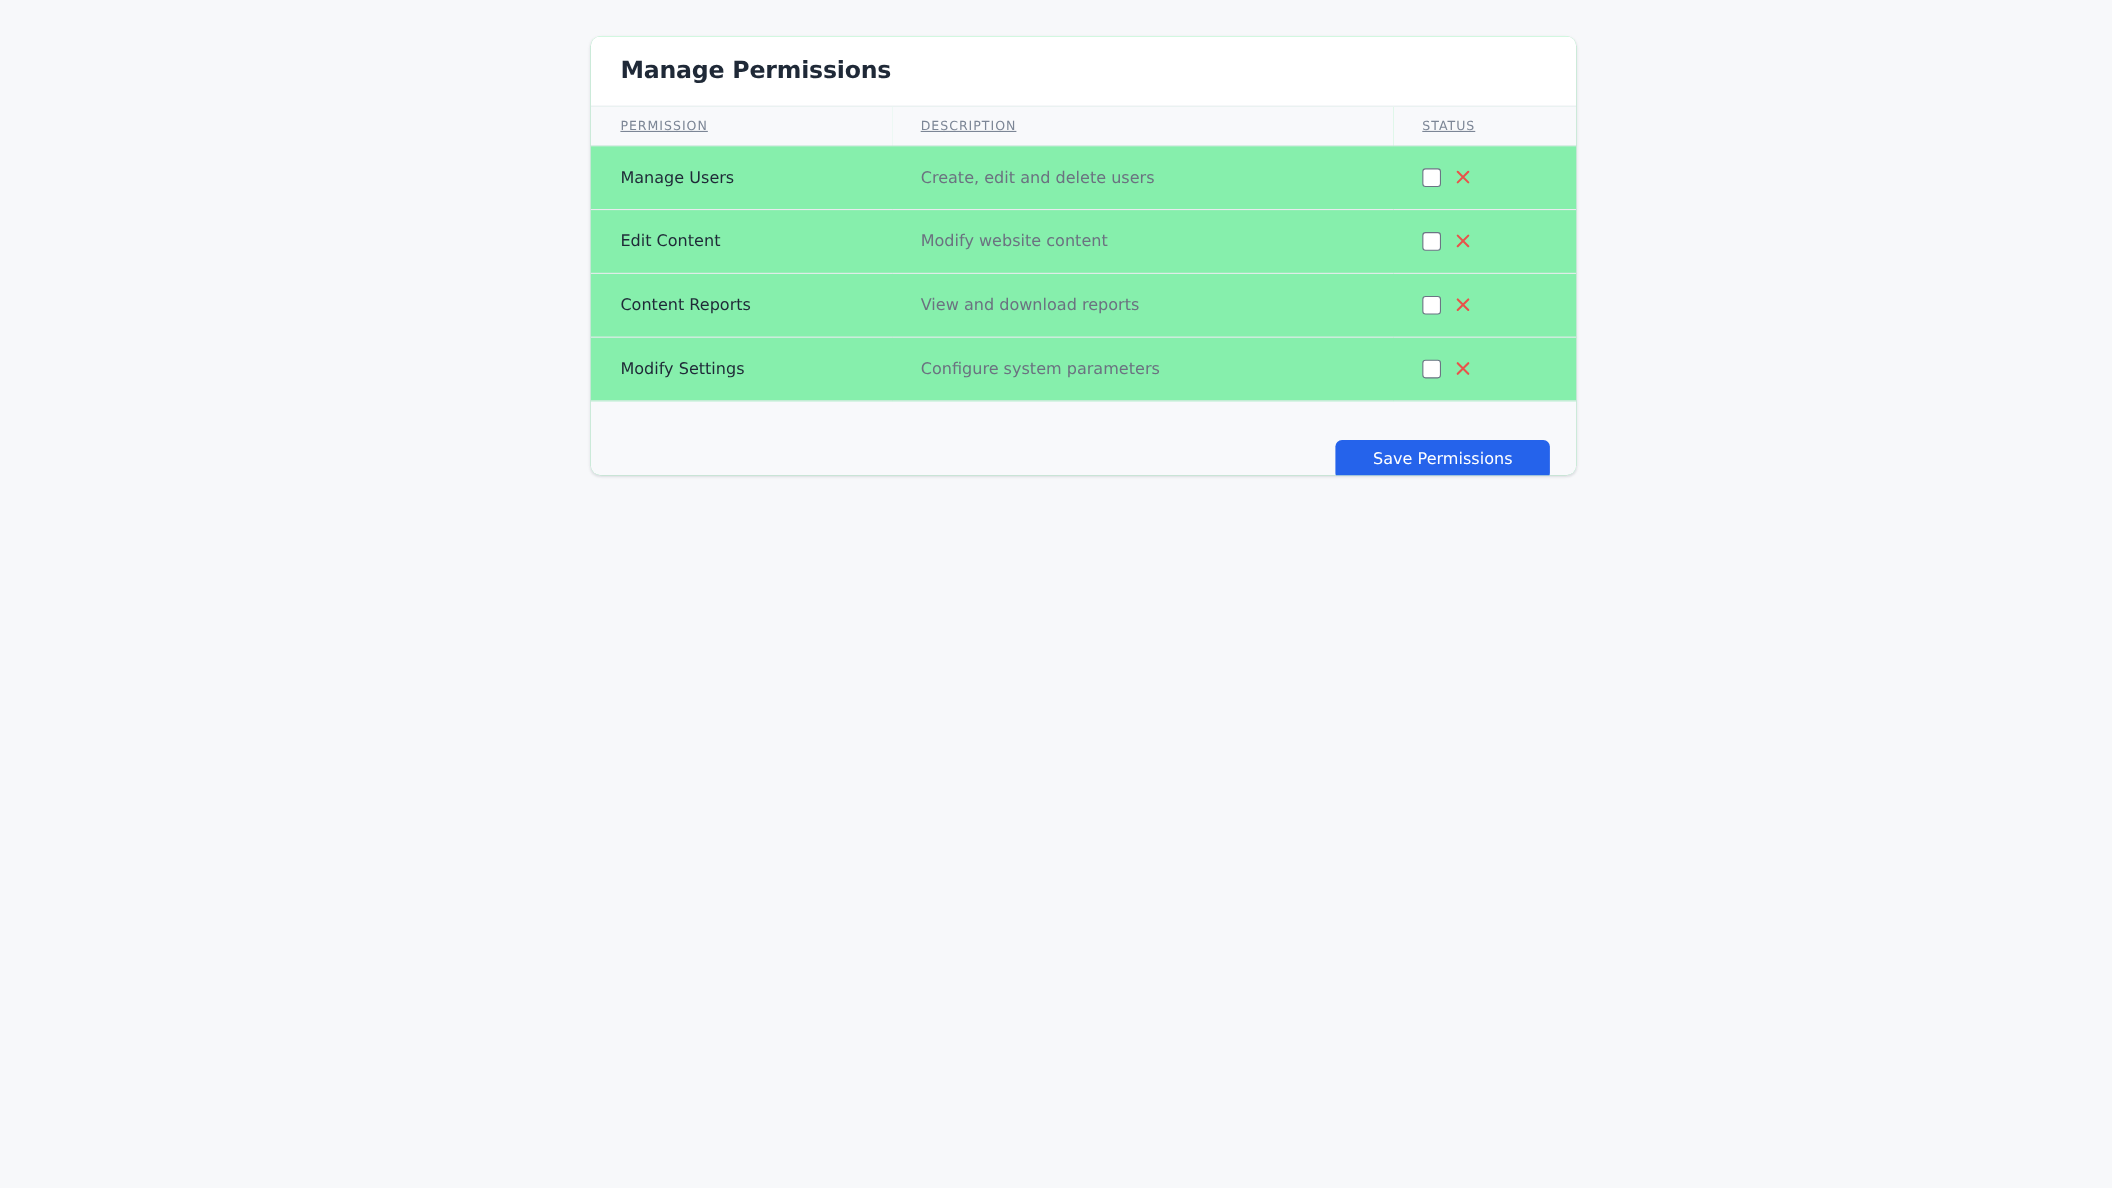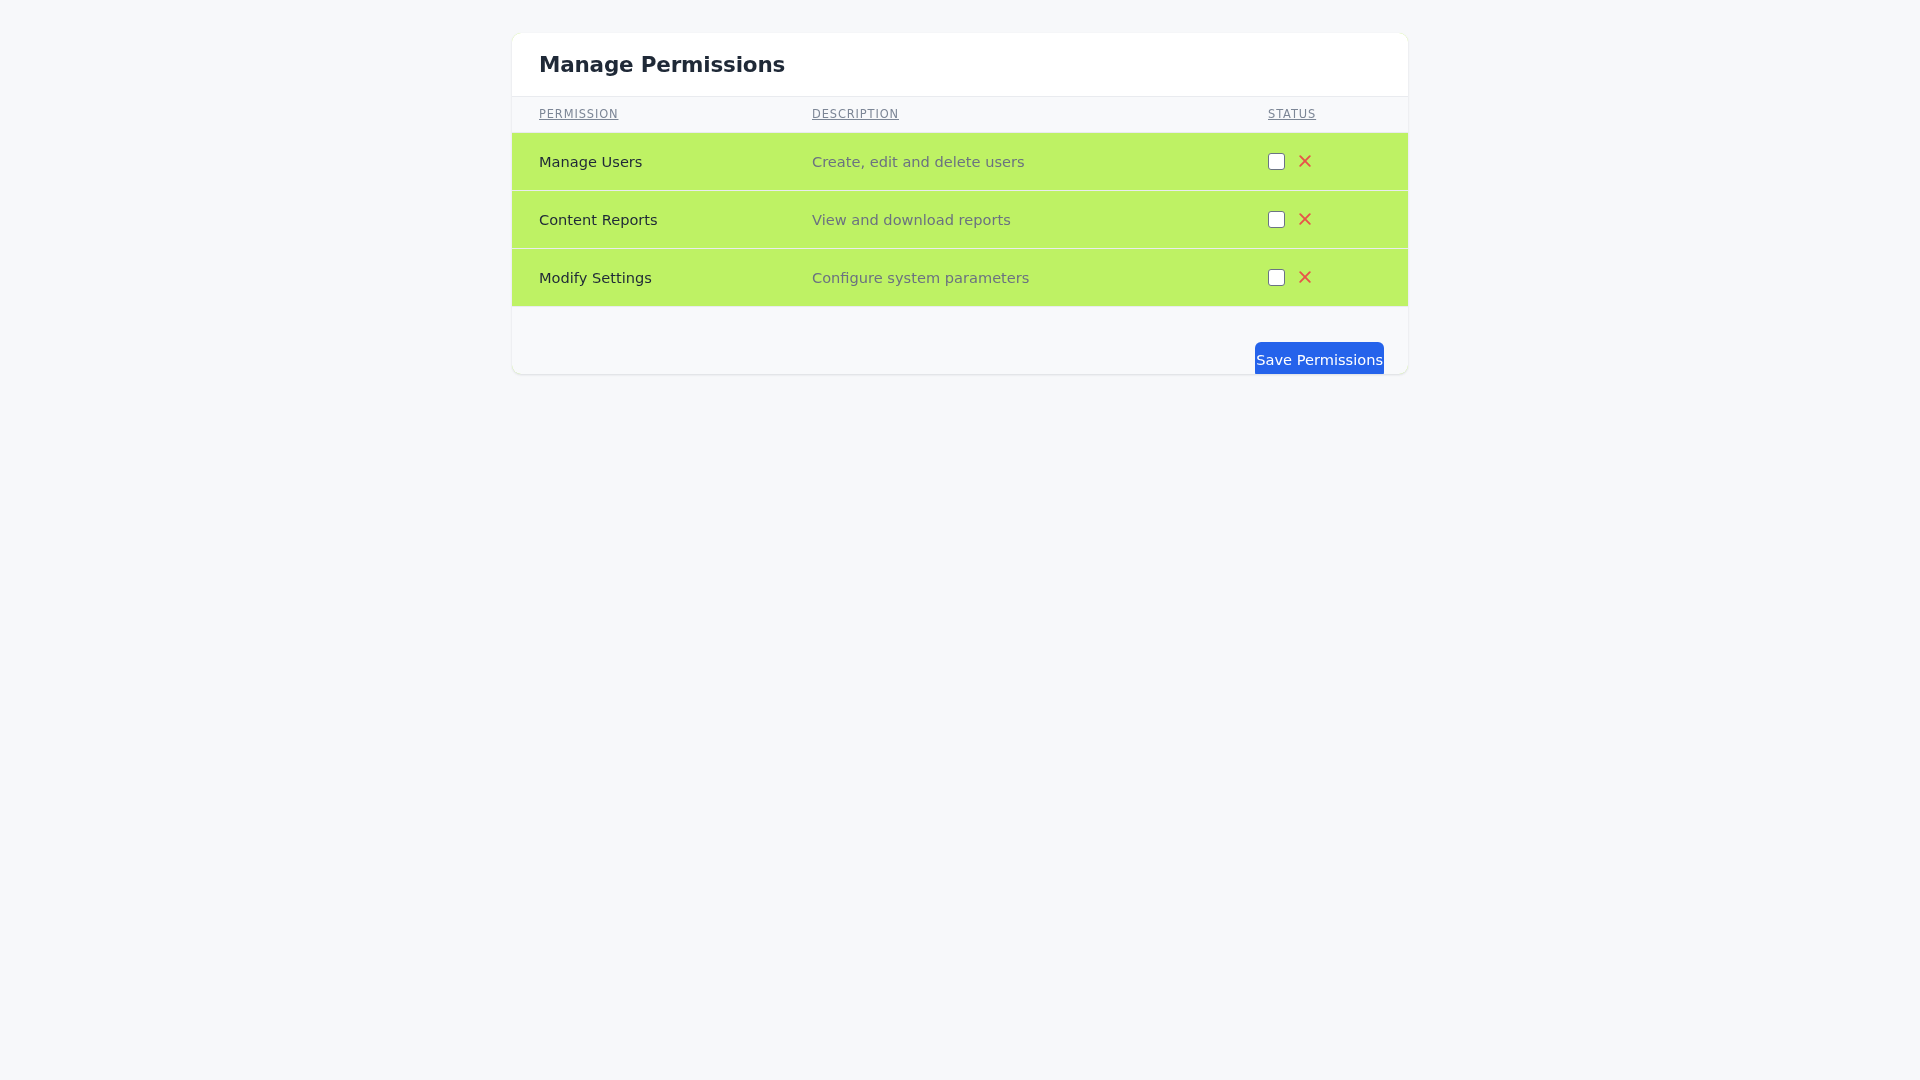"Manage Permissions" .card { background: #bef264 -> #86efac; left: 512px -> 537px }
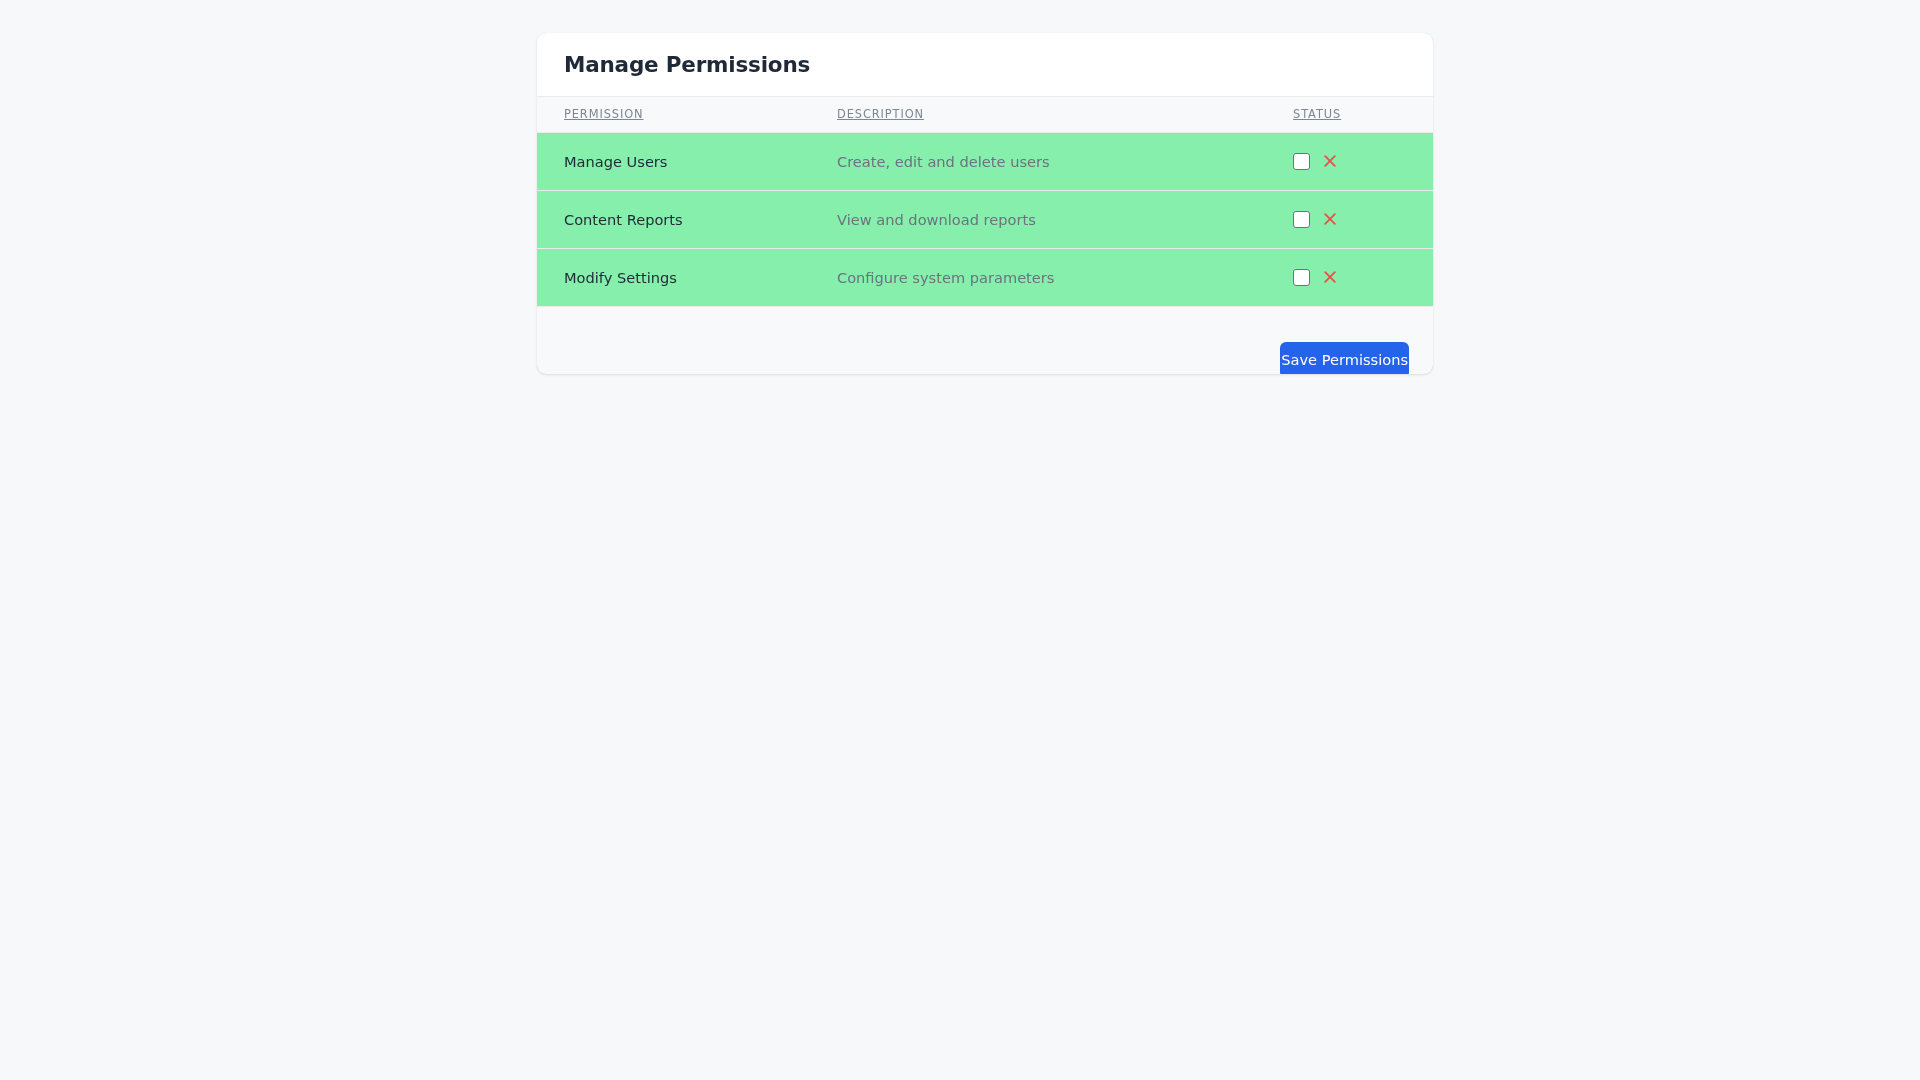"Edit Content" tr { html: none -> <tr> <td>Edit Content</td> <td>Modify website content</td> <td> <div> <span></span> <span> <svg> <path></path> </svg> </span> </div> </td> </tr> }
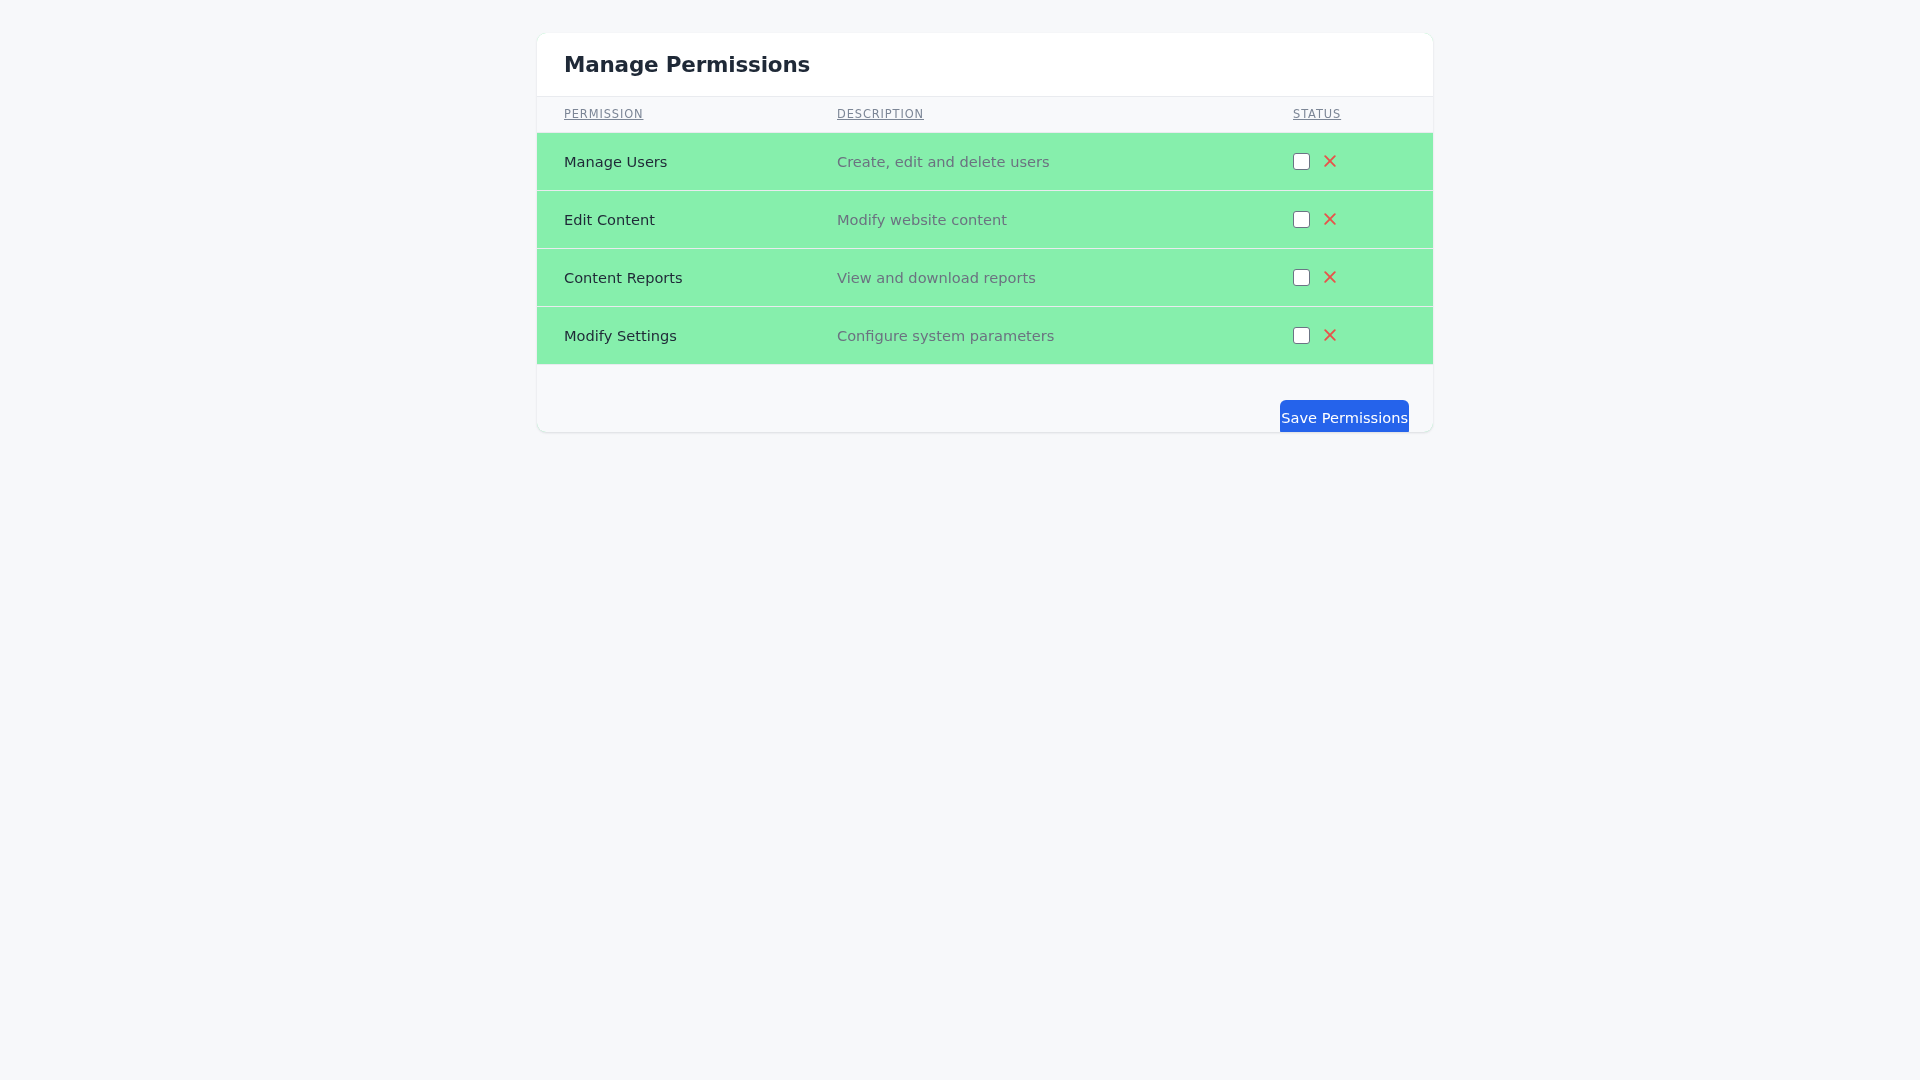"Save Permissions" .save-btn { padding: 11px 1px -> 11px 34px }
